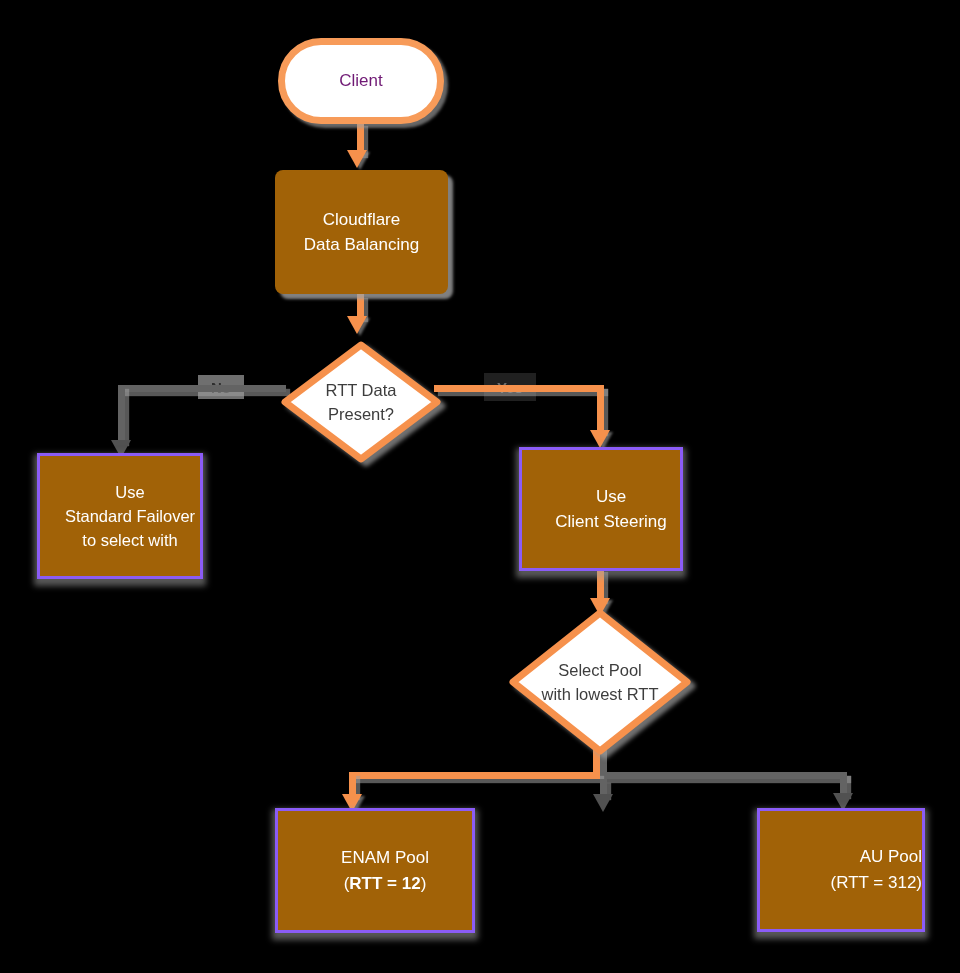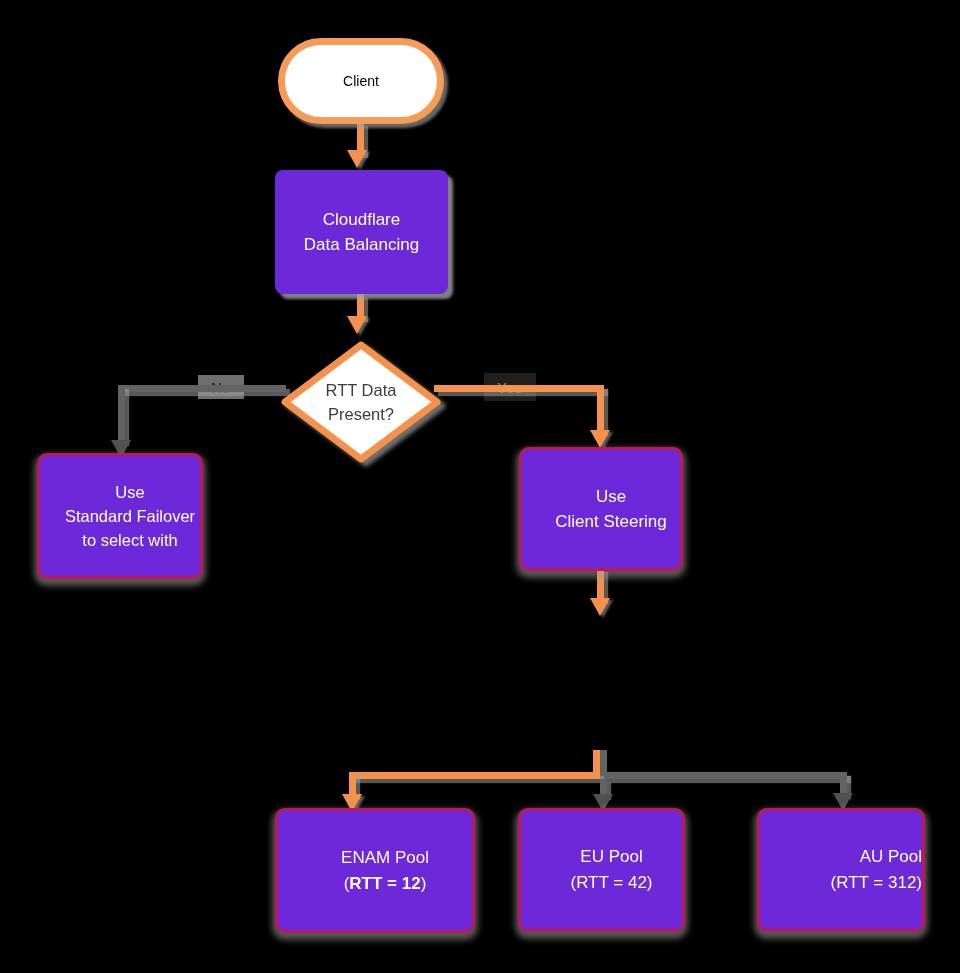"Client" .pill { color: #000000 -> #701a75; font-size: 14px -> 17px }
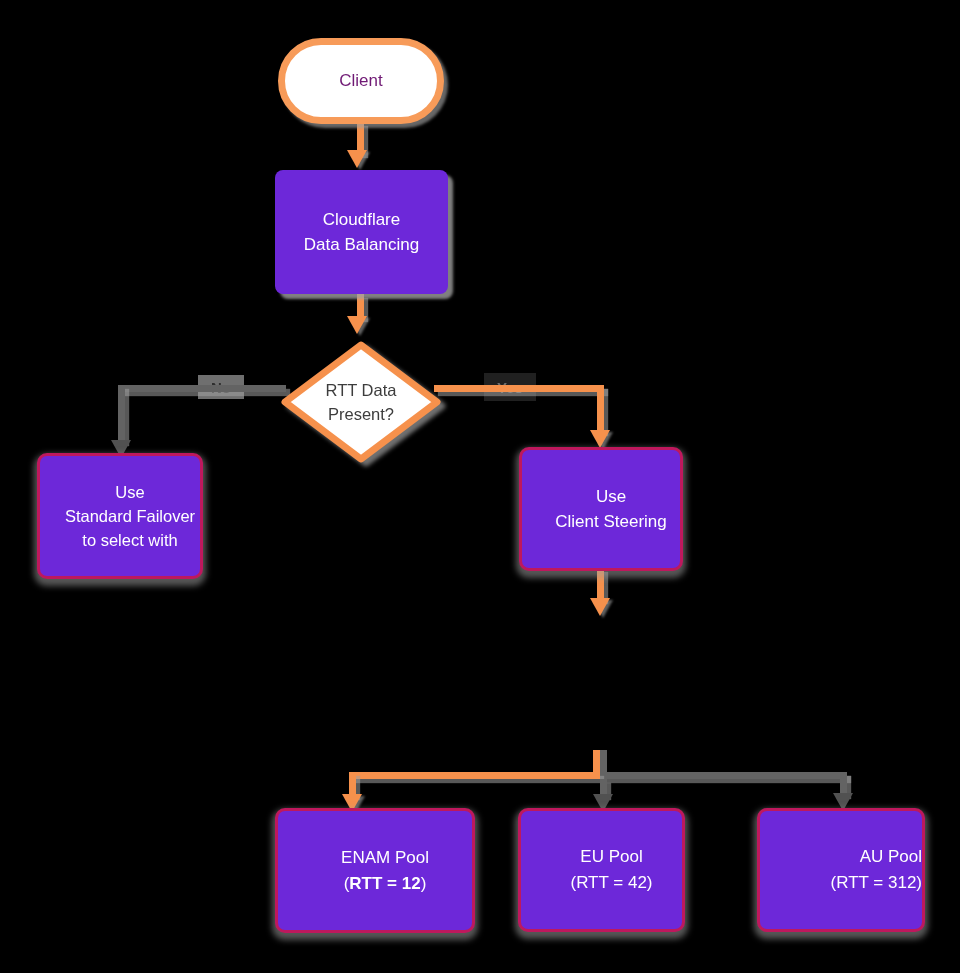"Cloudflare" .obox { background: #6d28d9 -> #a16207 }
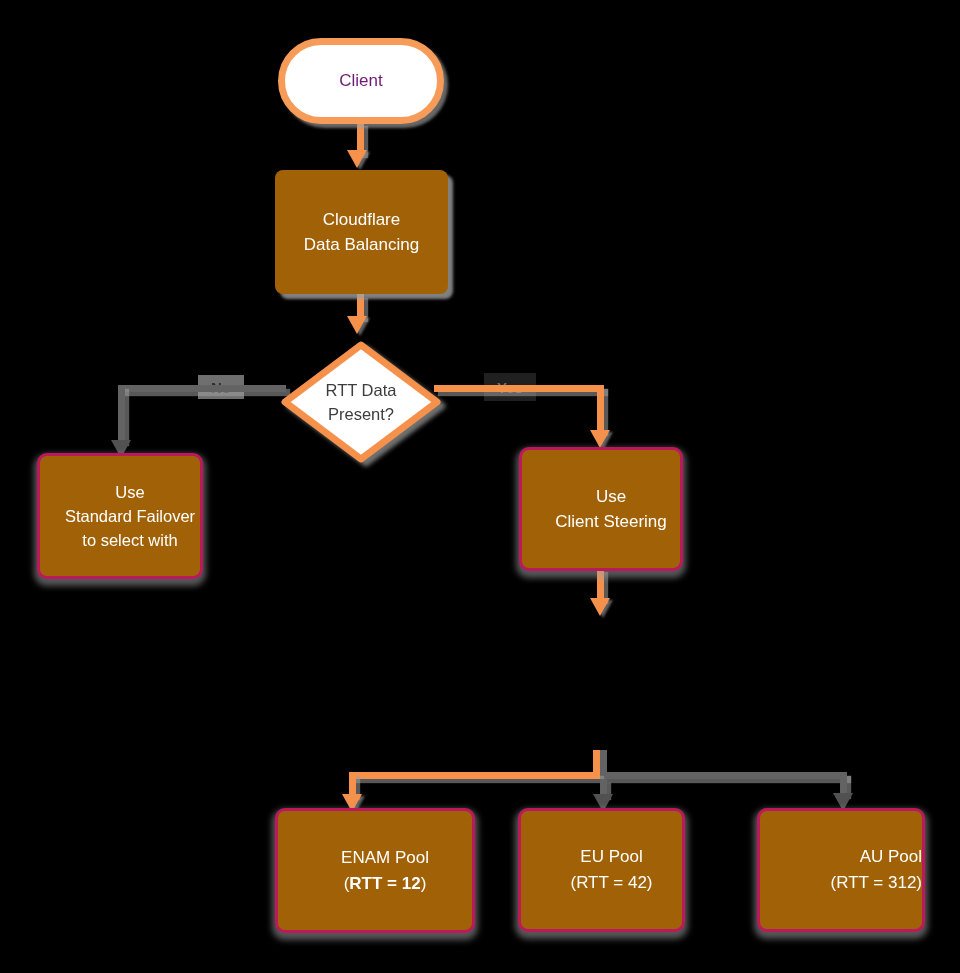"Use" .obox.white-border { border: 3px solid #be185d -> 3px solid #8b5cf6; border-radius: 10px -> 0 }
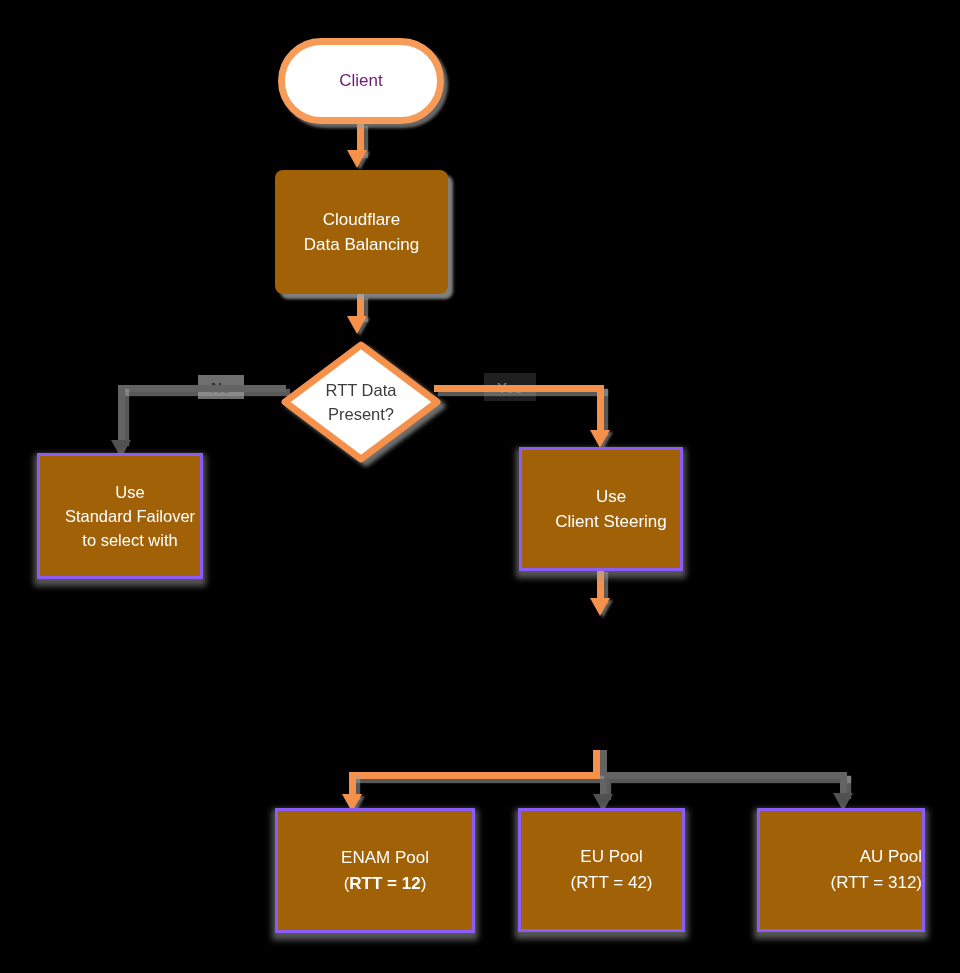"Select Pool" div.dwrap { html: none -> <div> <svg> <polygon></polygon> </svg> <div> <span>Select Pool</span> <span>with lowest RTT</span> </div> </div> }
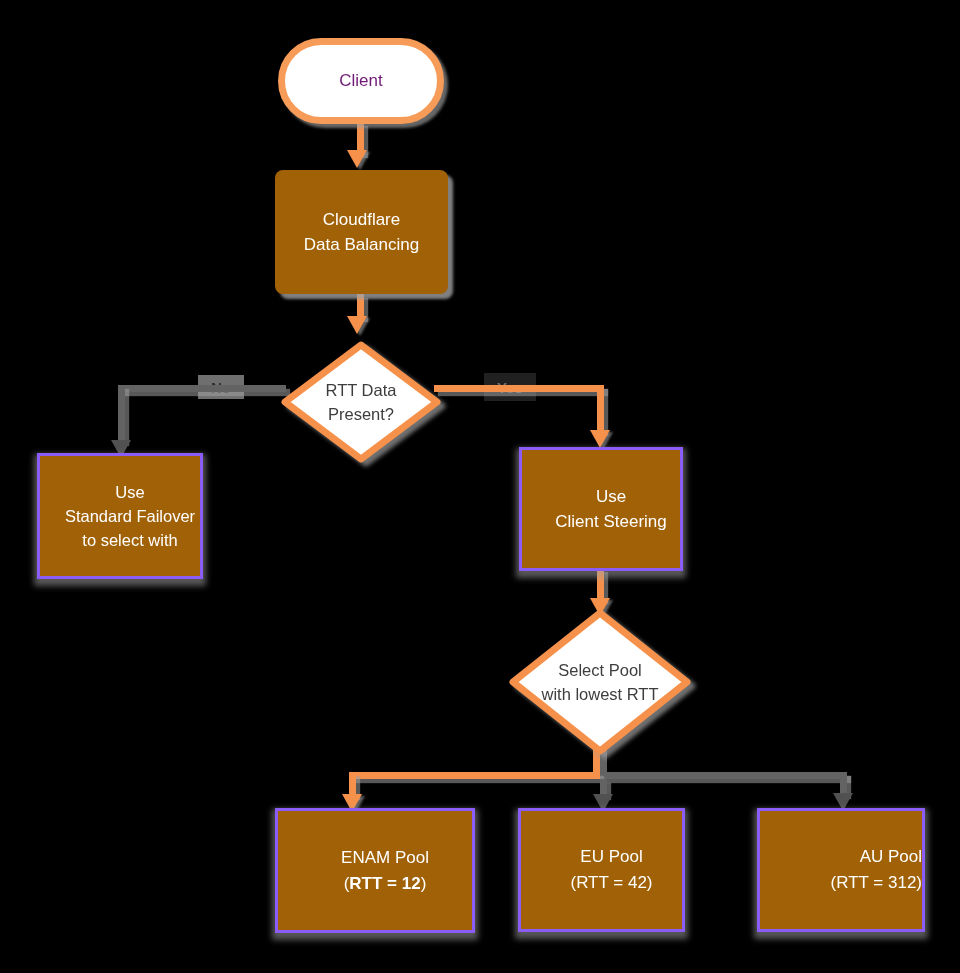"EU Pool" div.node { html: <div> <span>EU Pool</span> <span>(RTT = 42)</span> </div> -> none }
